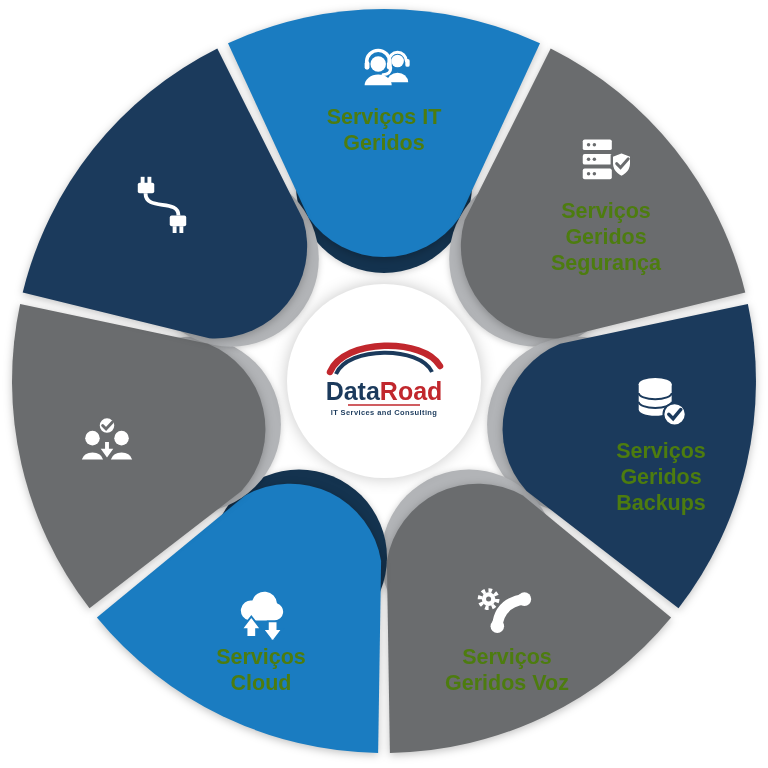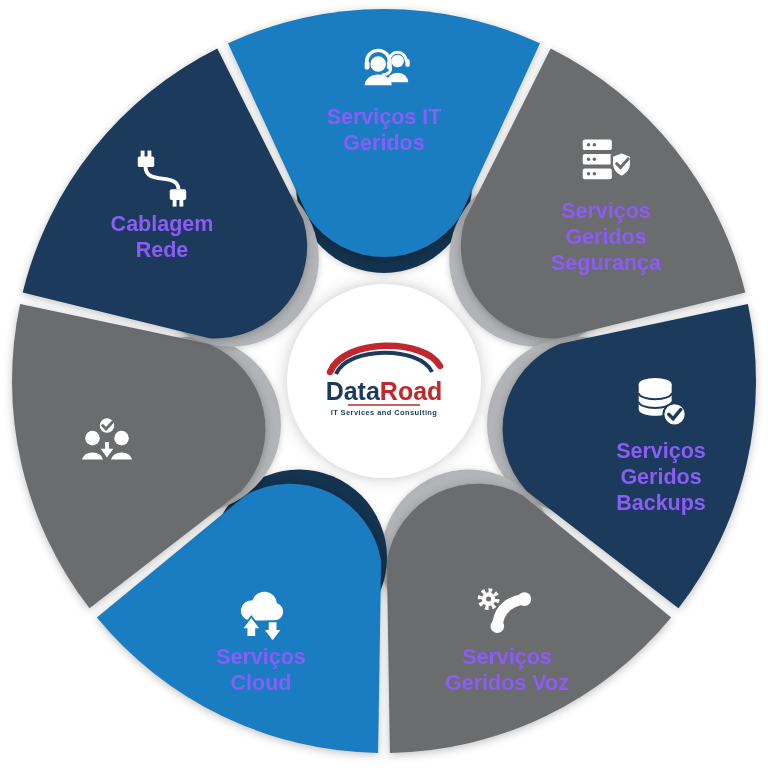"Serviços IT" .seg-label { color: #8b5cf6 -> #4d7c0f }
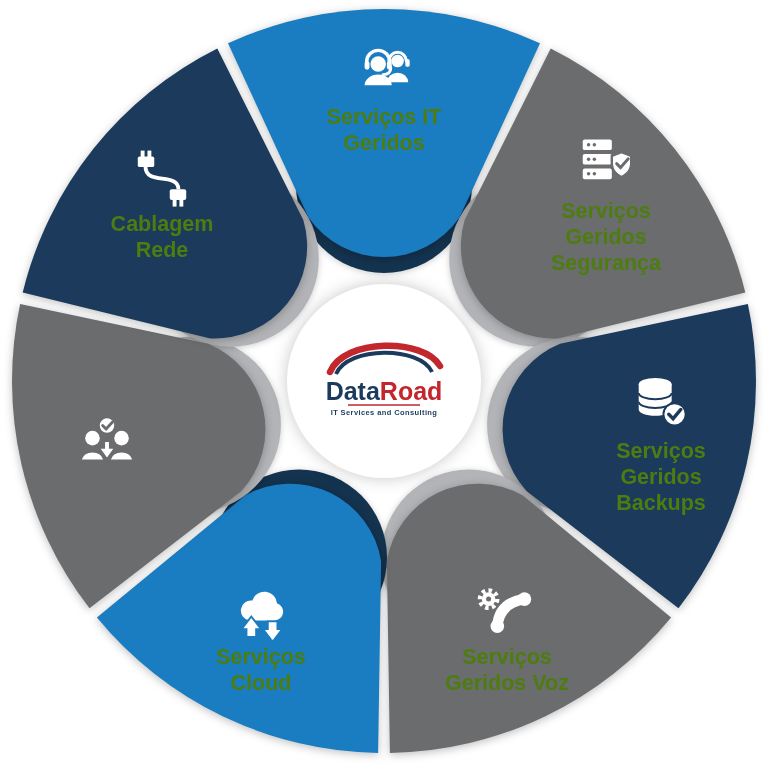"Cablagem" div.seg-label { html: <div>Cablagem Rede</div> -> none }
